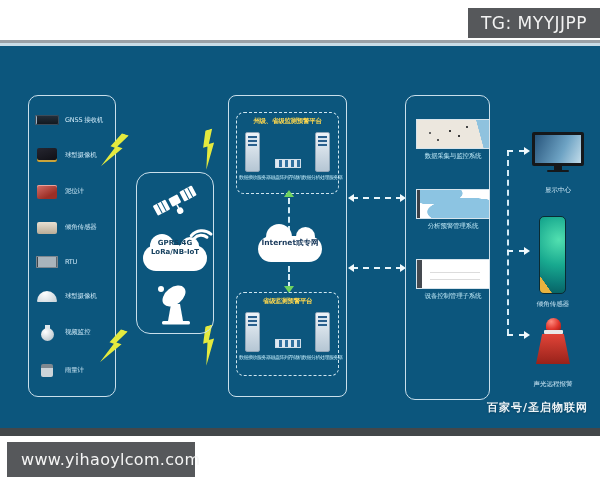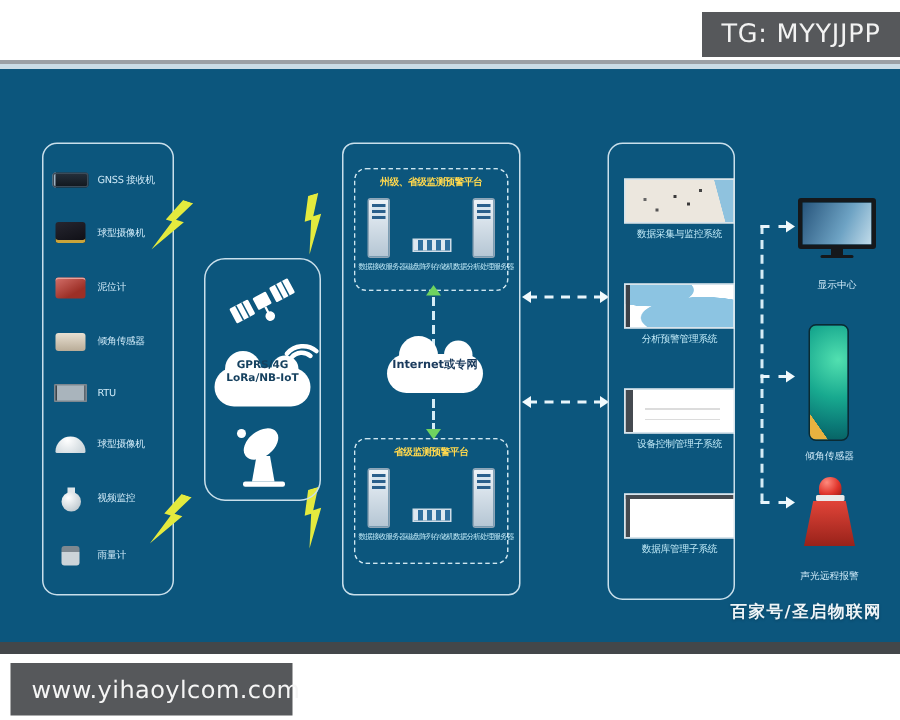"数据库管理子系统" div.sys-item { html: <div> <div></div> <div>数据库管理子系统</div> </div> -> none }
